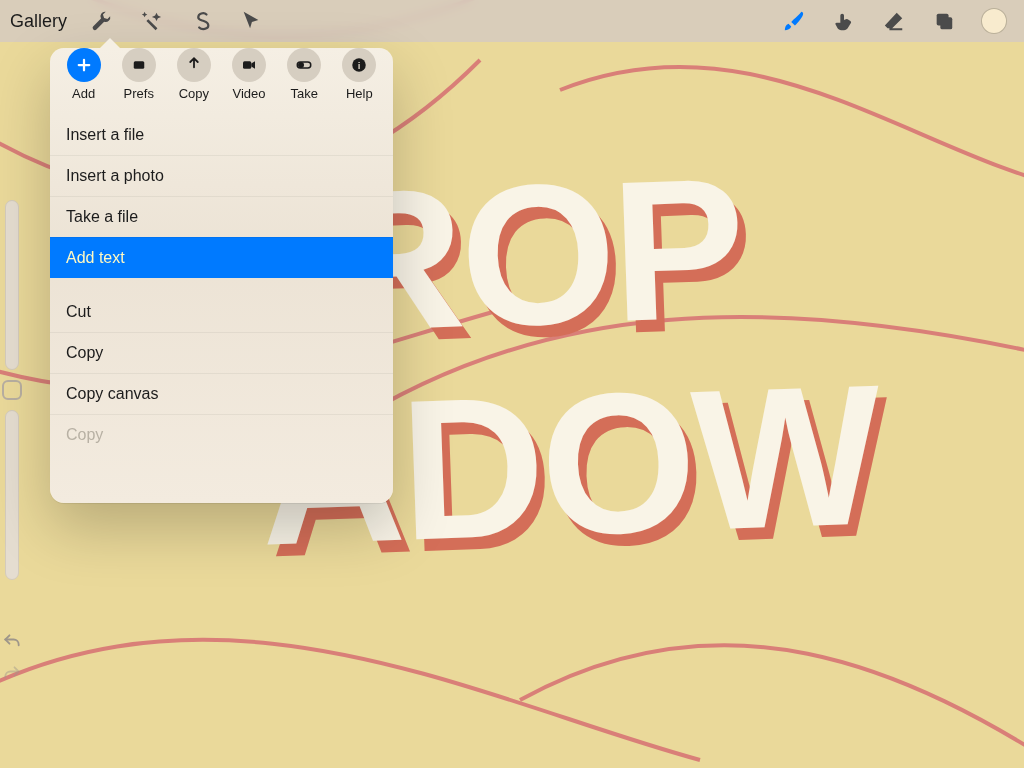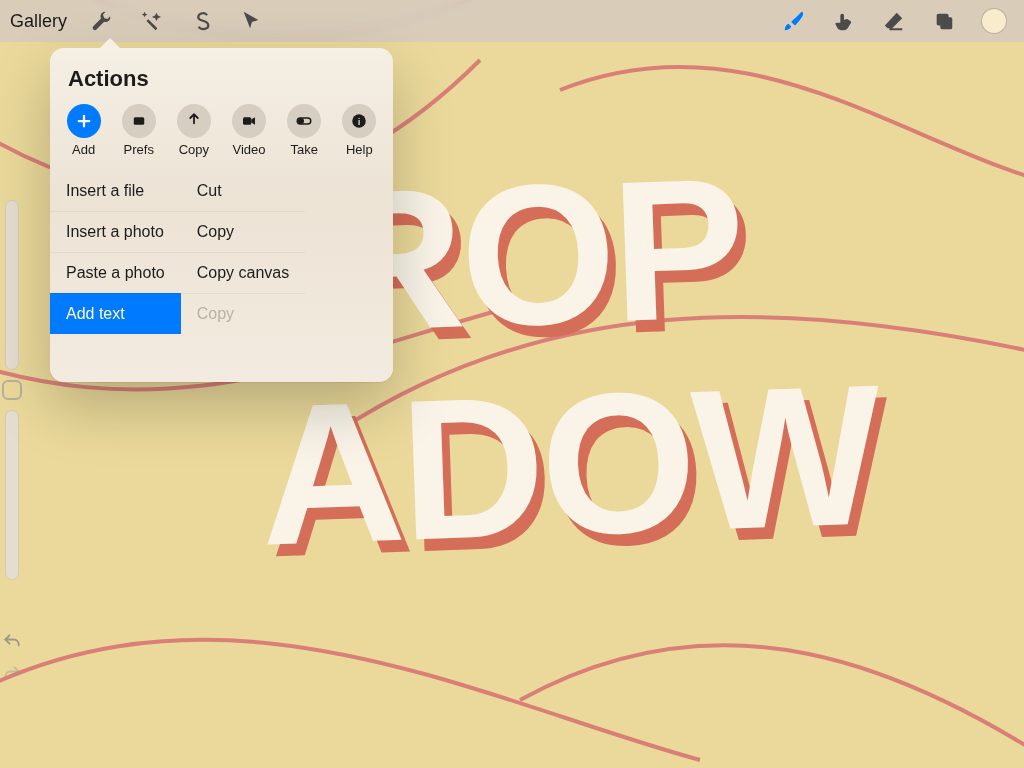"Actions" h2 { html: <h2>Actions</h2> -> none }
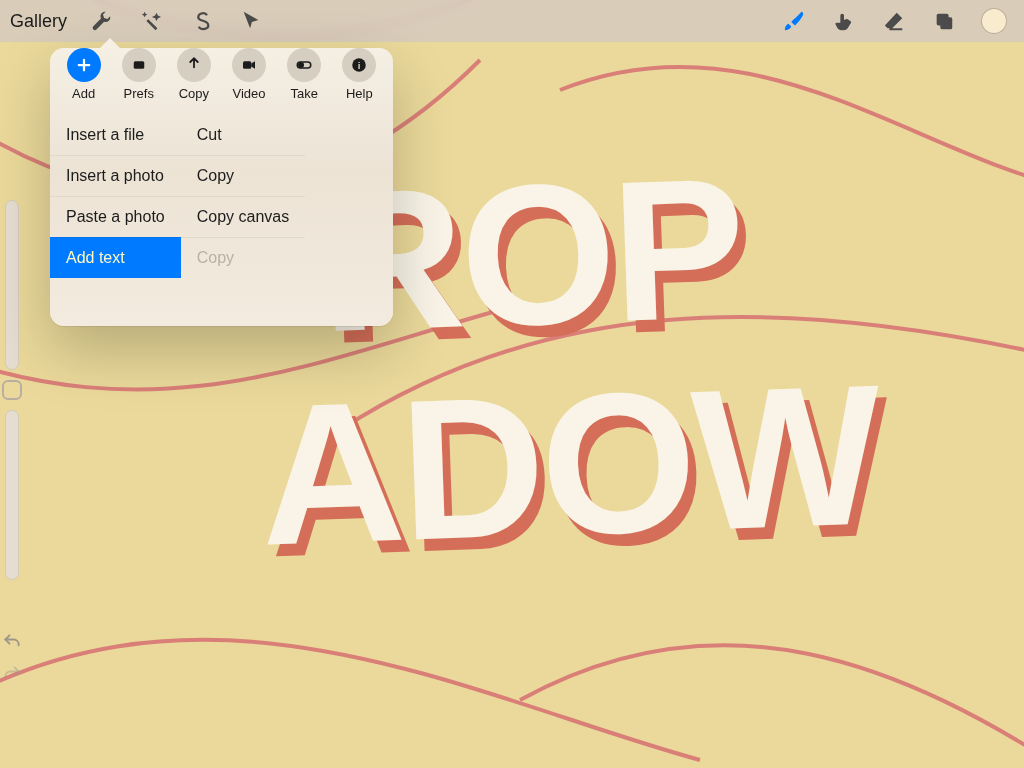"Insert a file" .menu { flex-direction: row -> column }
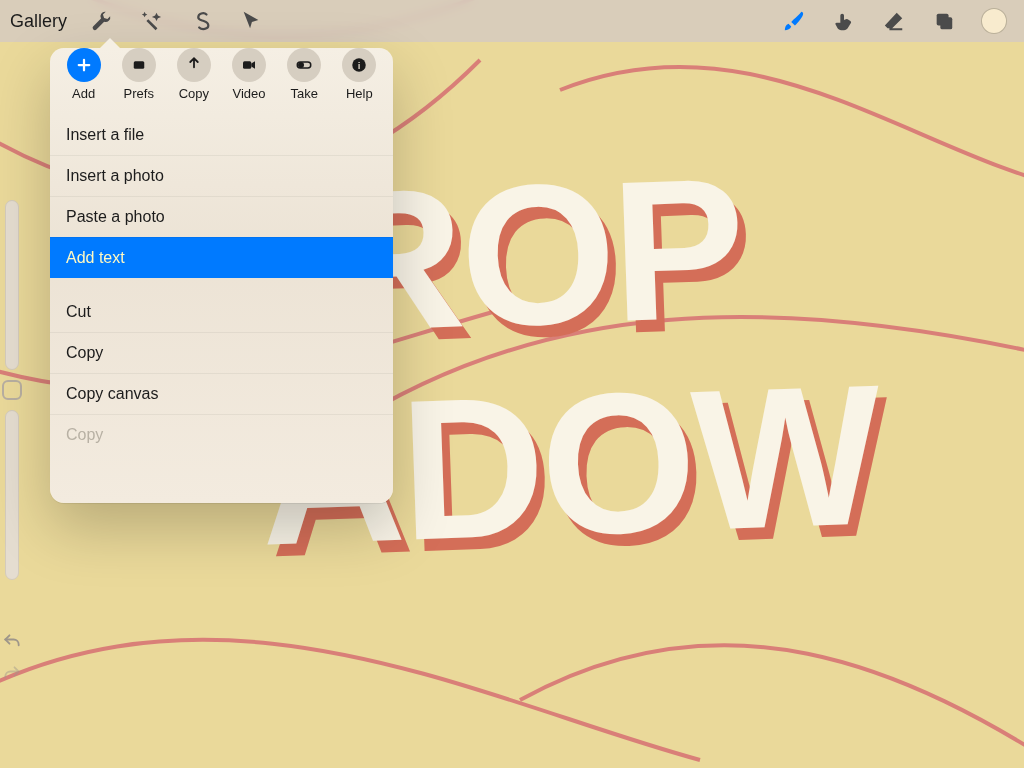"Paste a photo" div.menu-item { text: Paste a photo -> Take a file }
